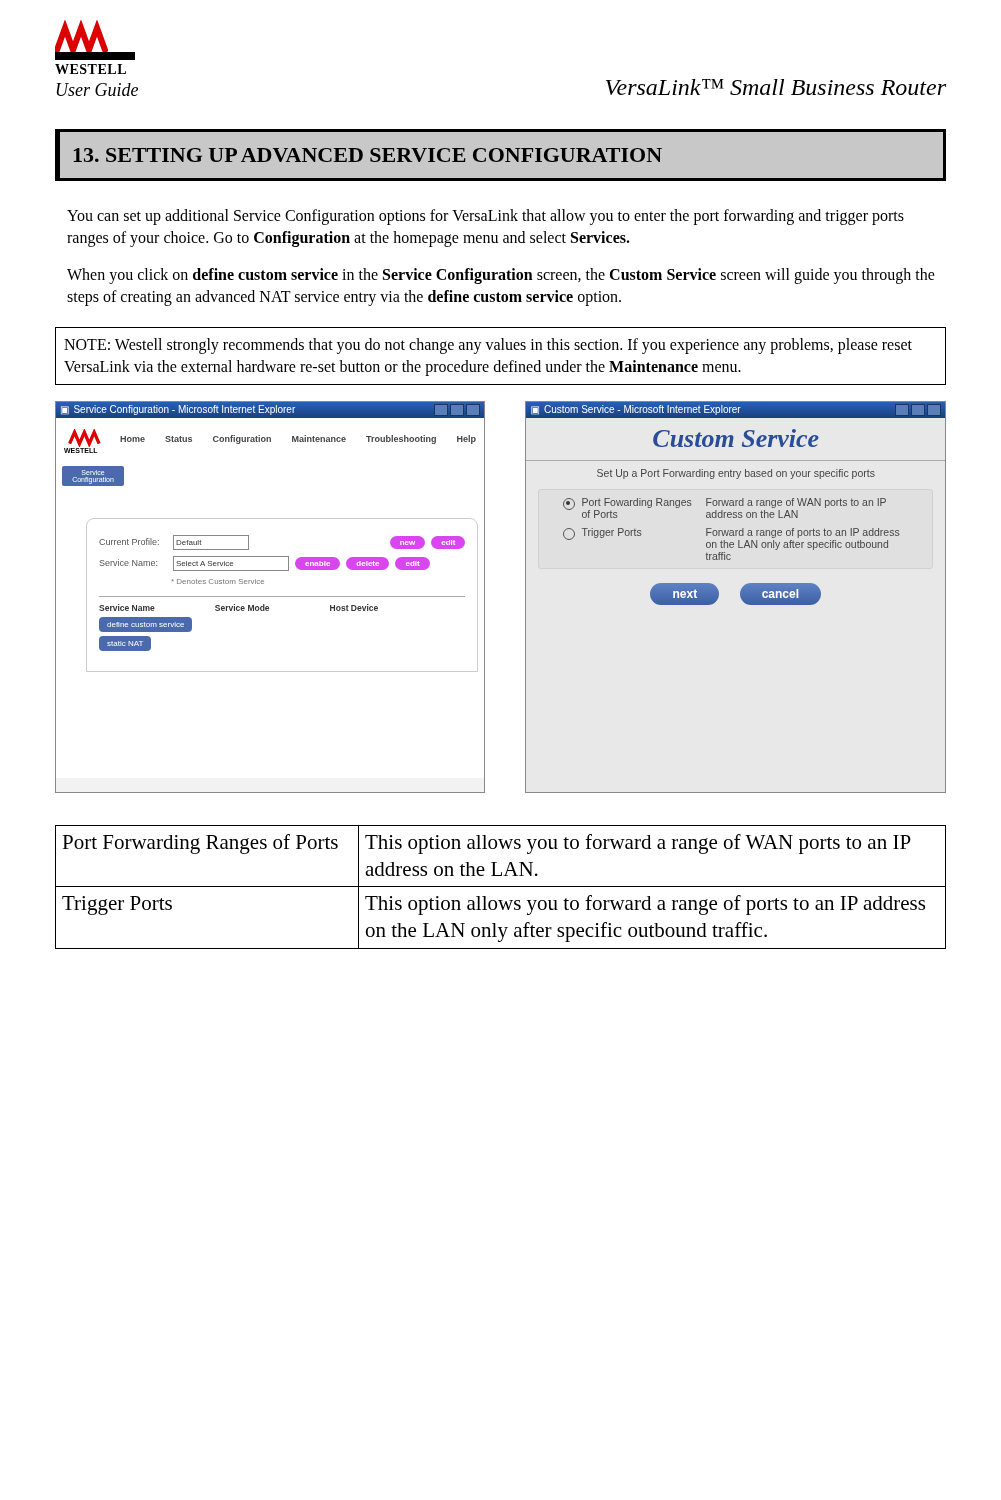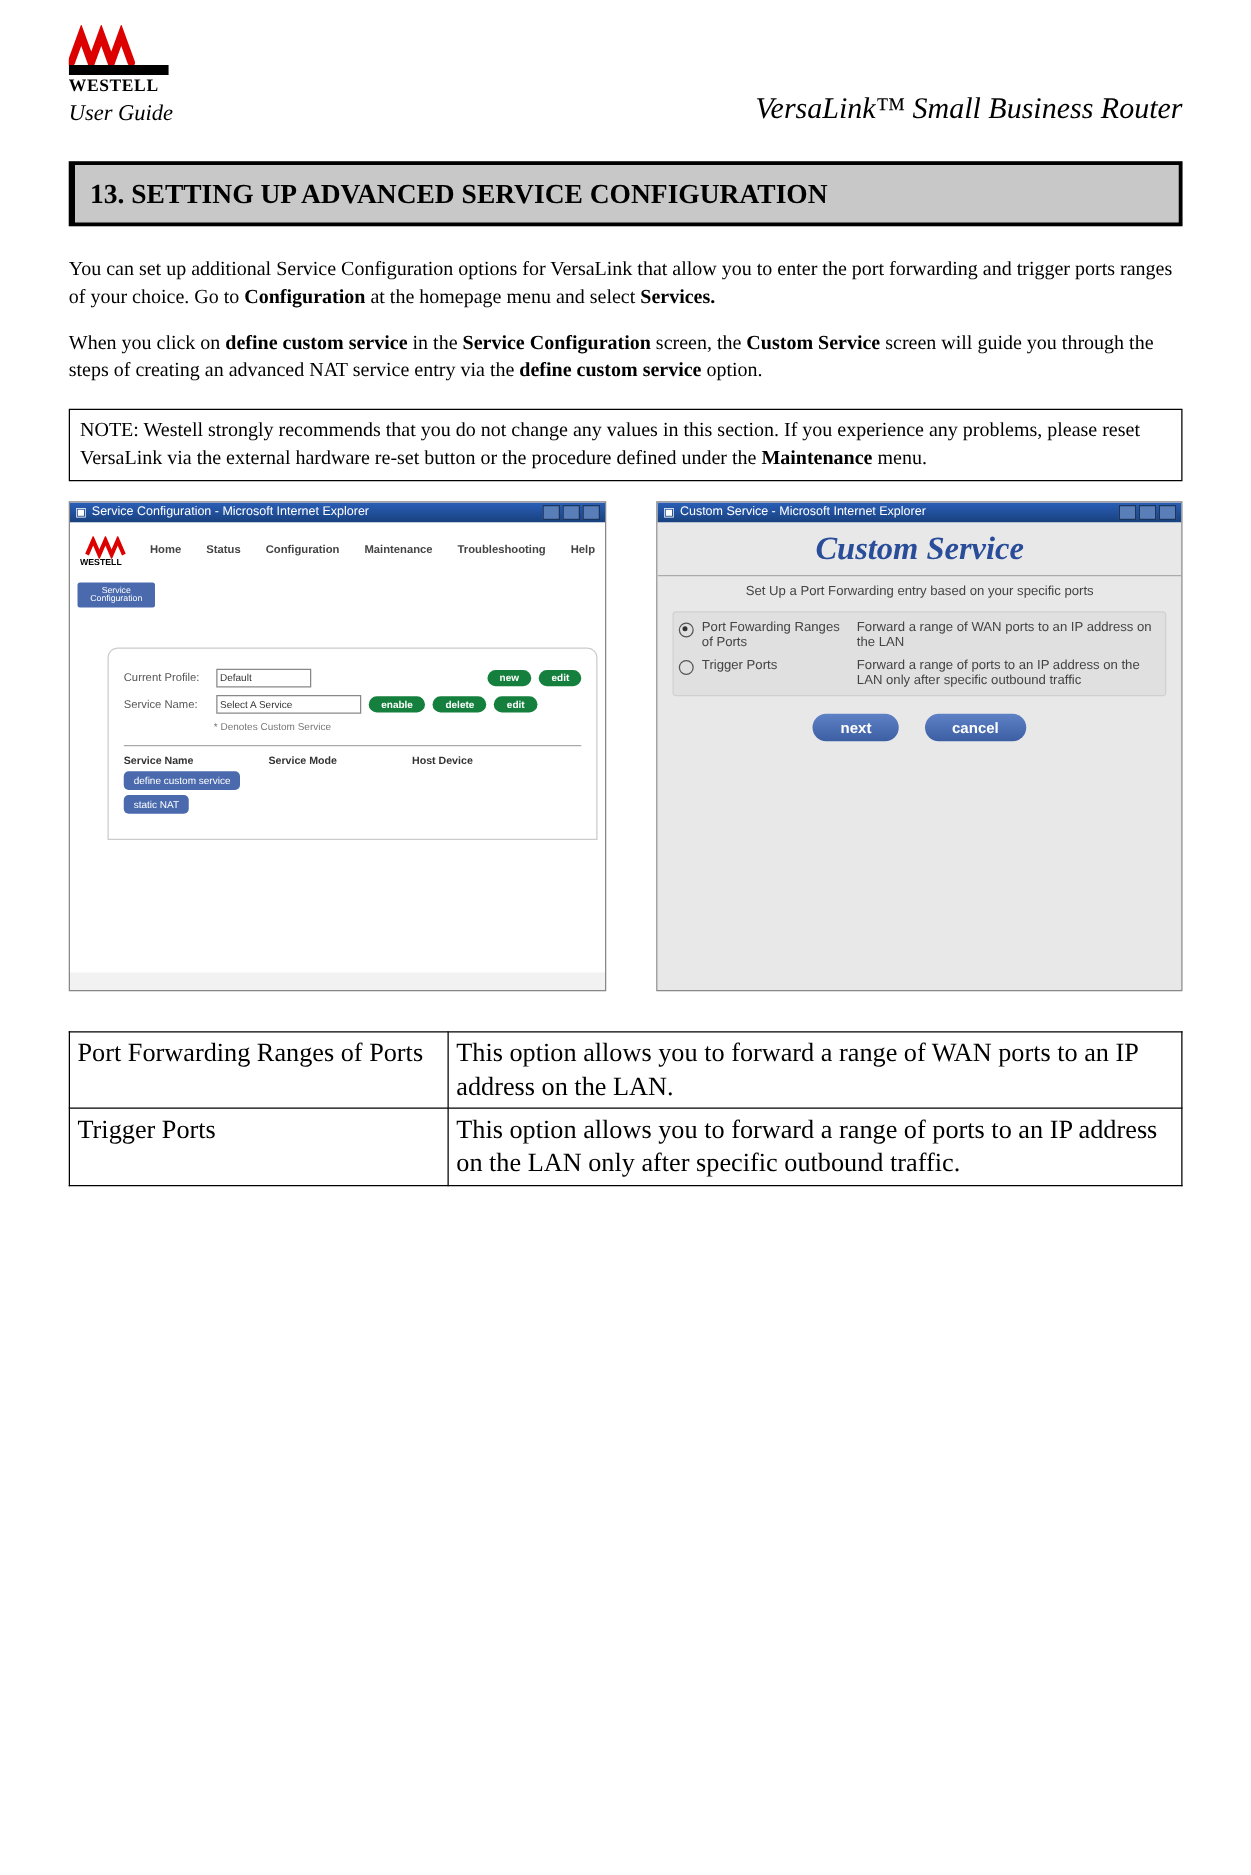"You can set up additional" .body-text p { margin: 0 0 16px 0 -> 0 0 16px 12px }
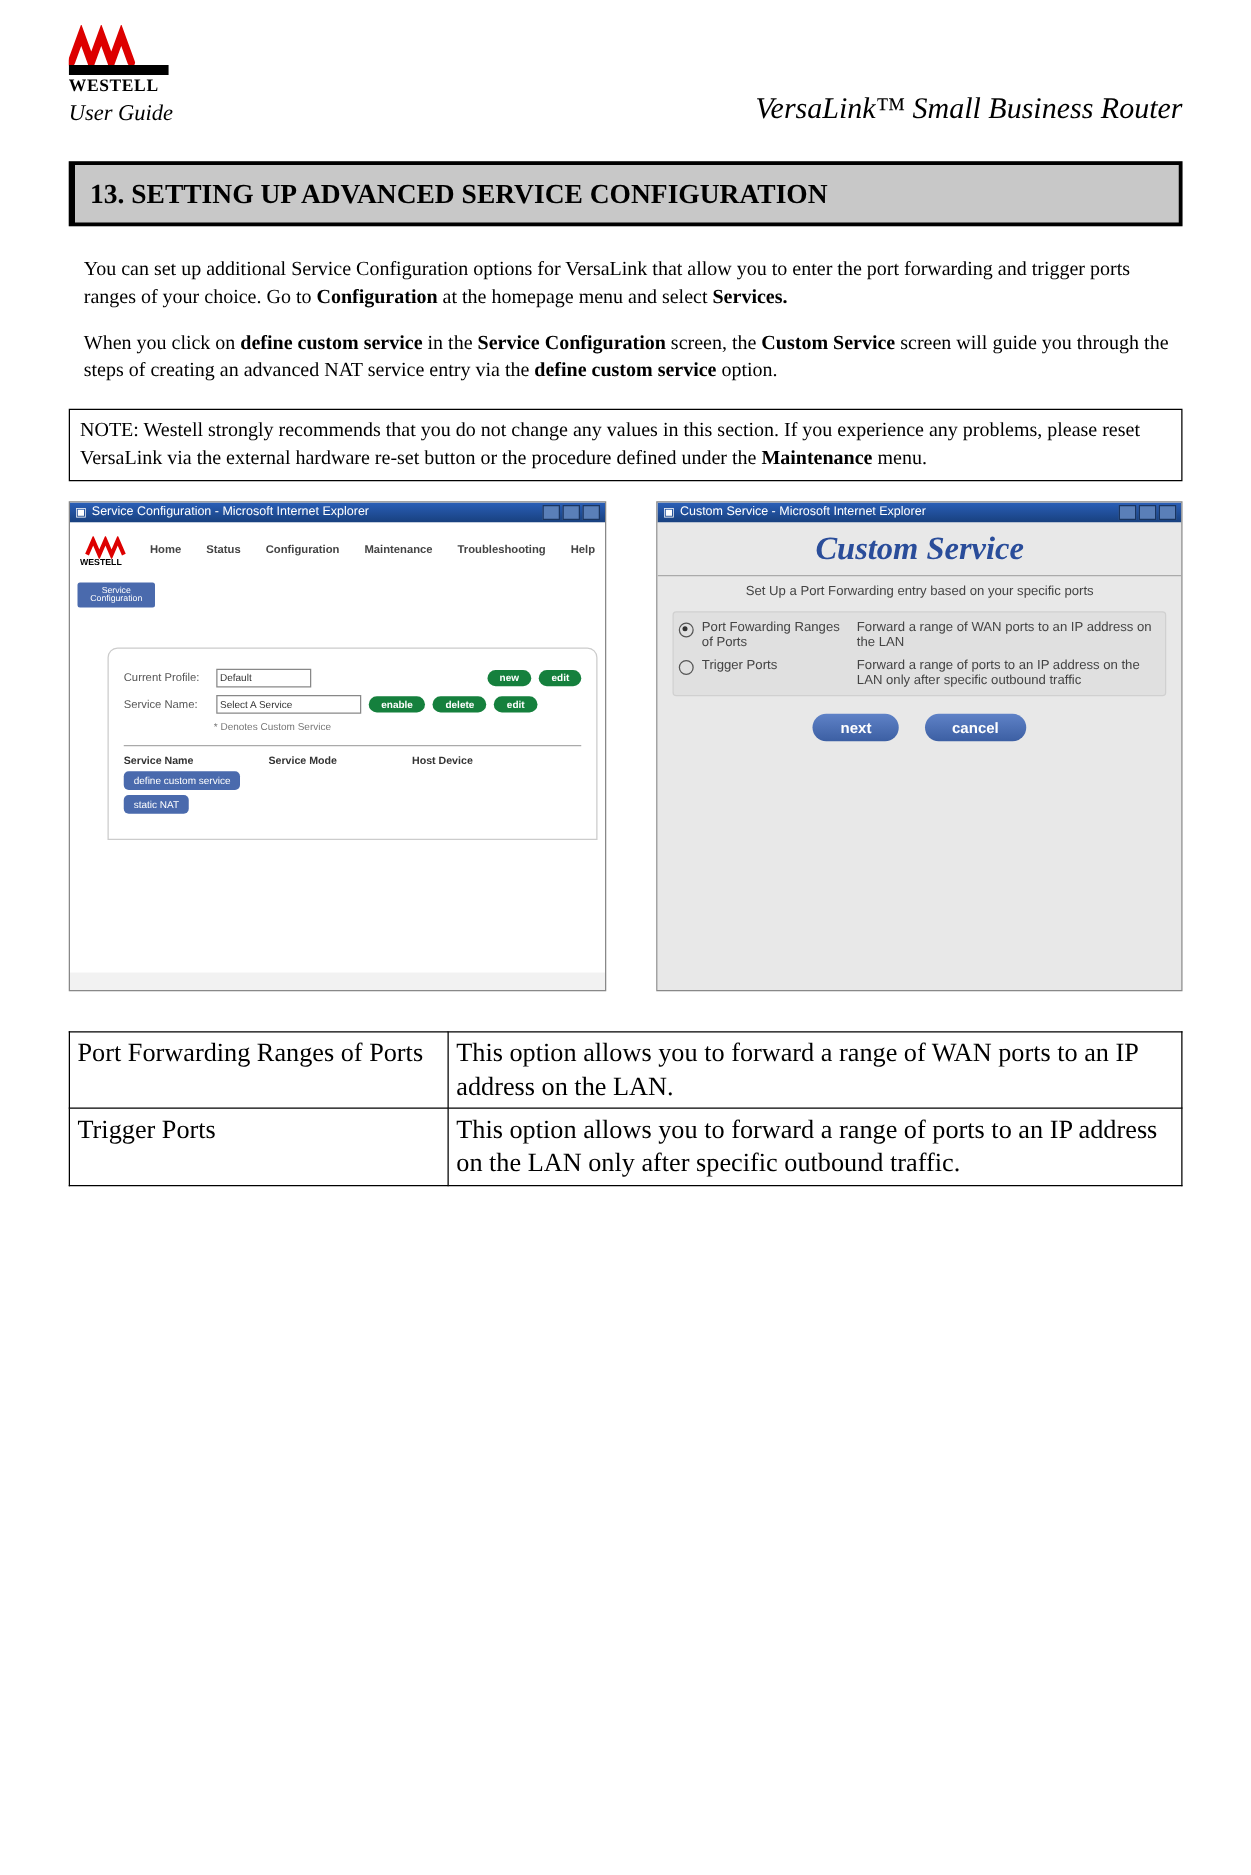"Port Fowarding Ranges of Ports" .cs-options { padding: 6px 4px -> 6px 24px }
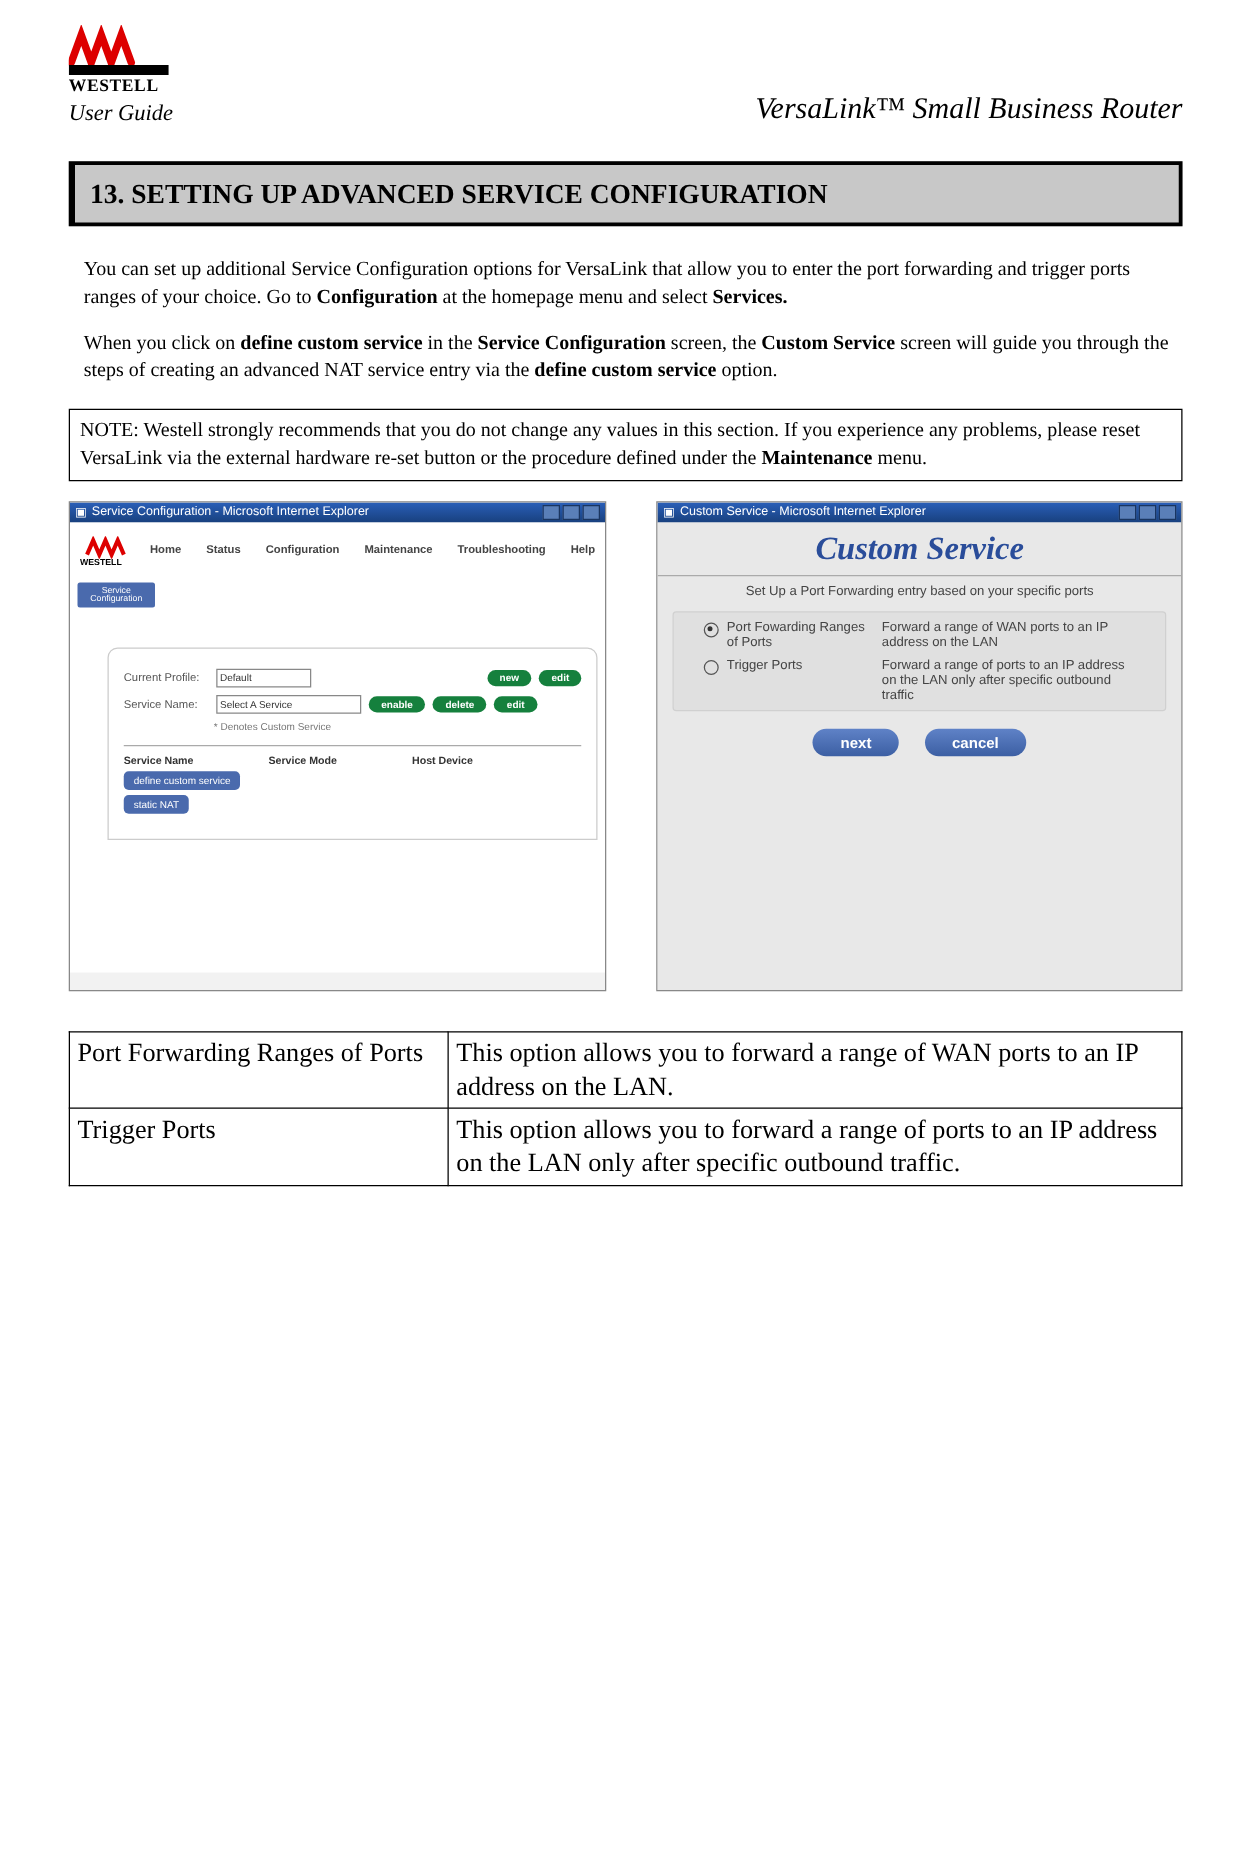"new" .wa-pill { background: #15803d -> #d946ef }
